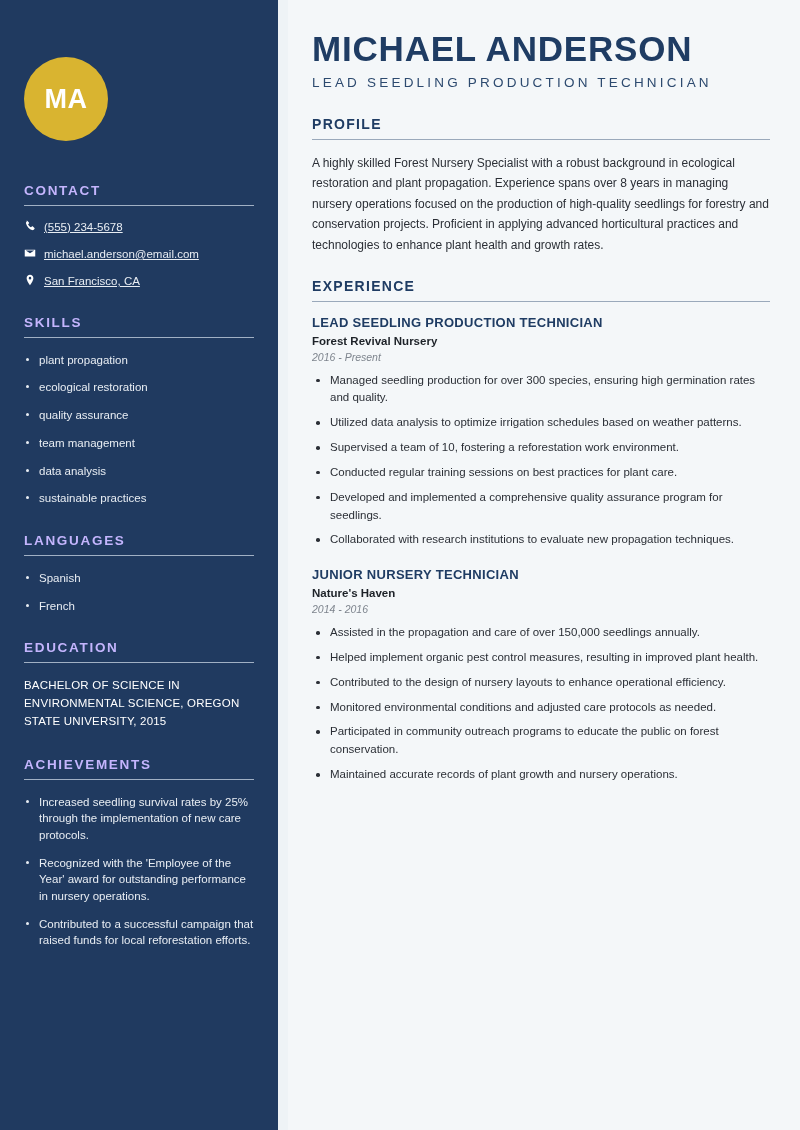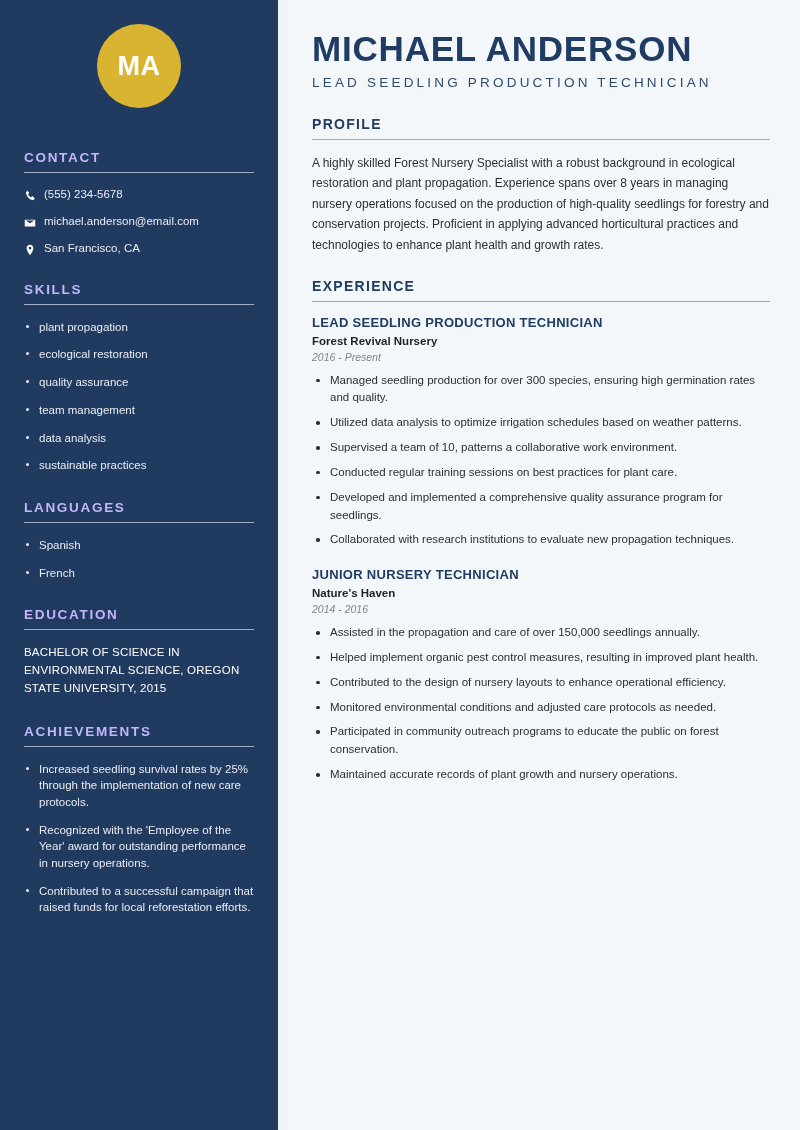"MA" .avatar-wrap { justify-content: center -> none; padding-top: 24px -> 57px }
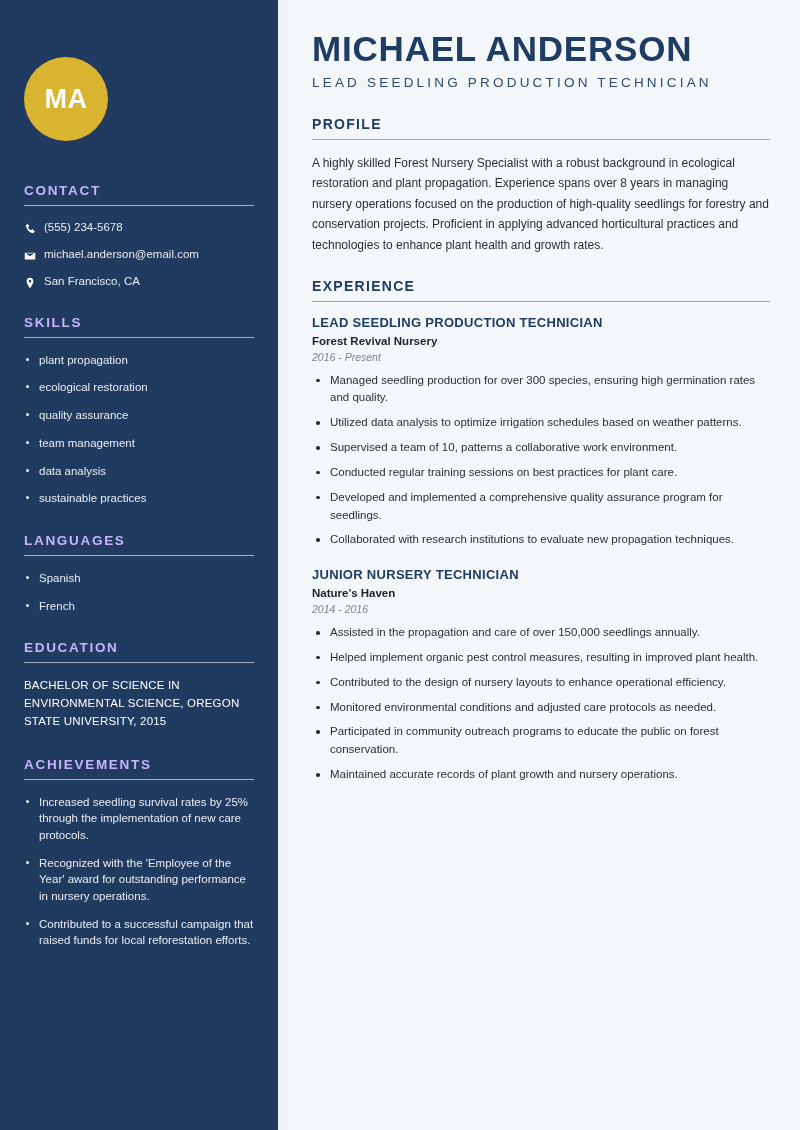"(555) 234-5678" .contact-row { align-items: flex-end -> flex-start; text-decoration: none -> underline }
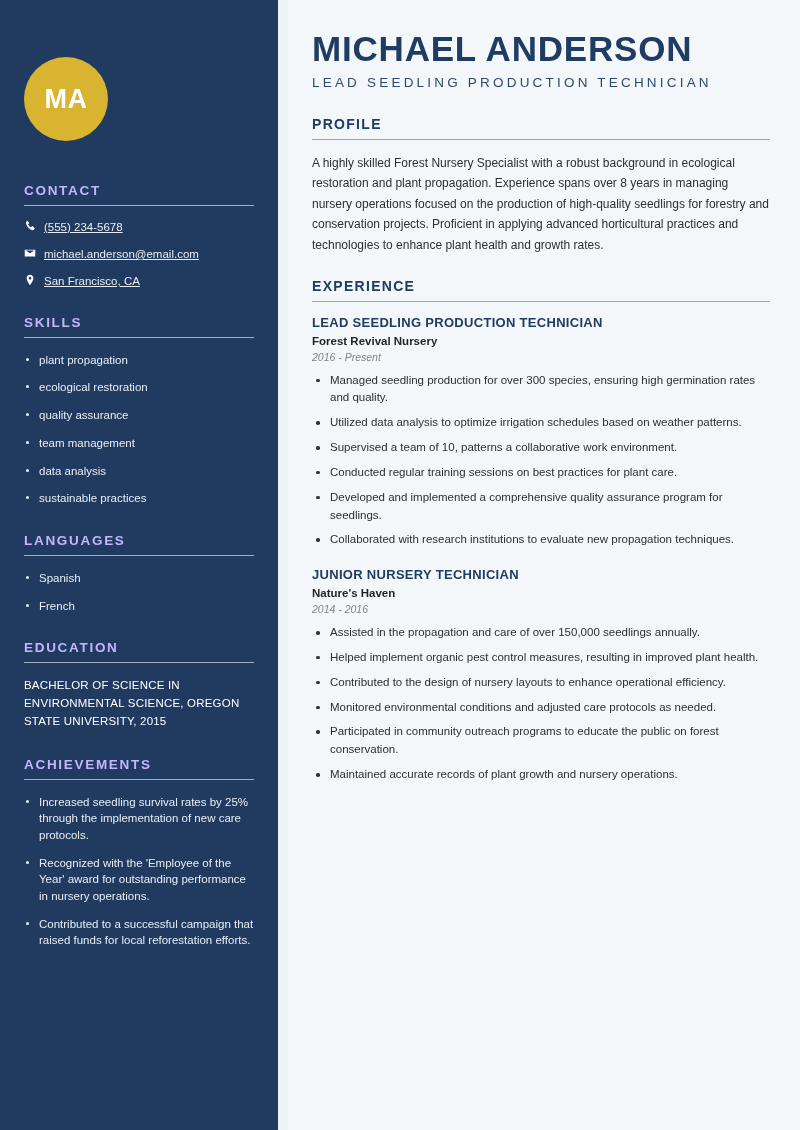"Supervised a team of 10," li { text: patterns a collaborative -> fostering a reforestation }
